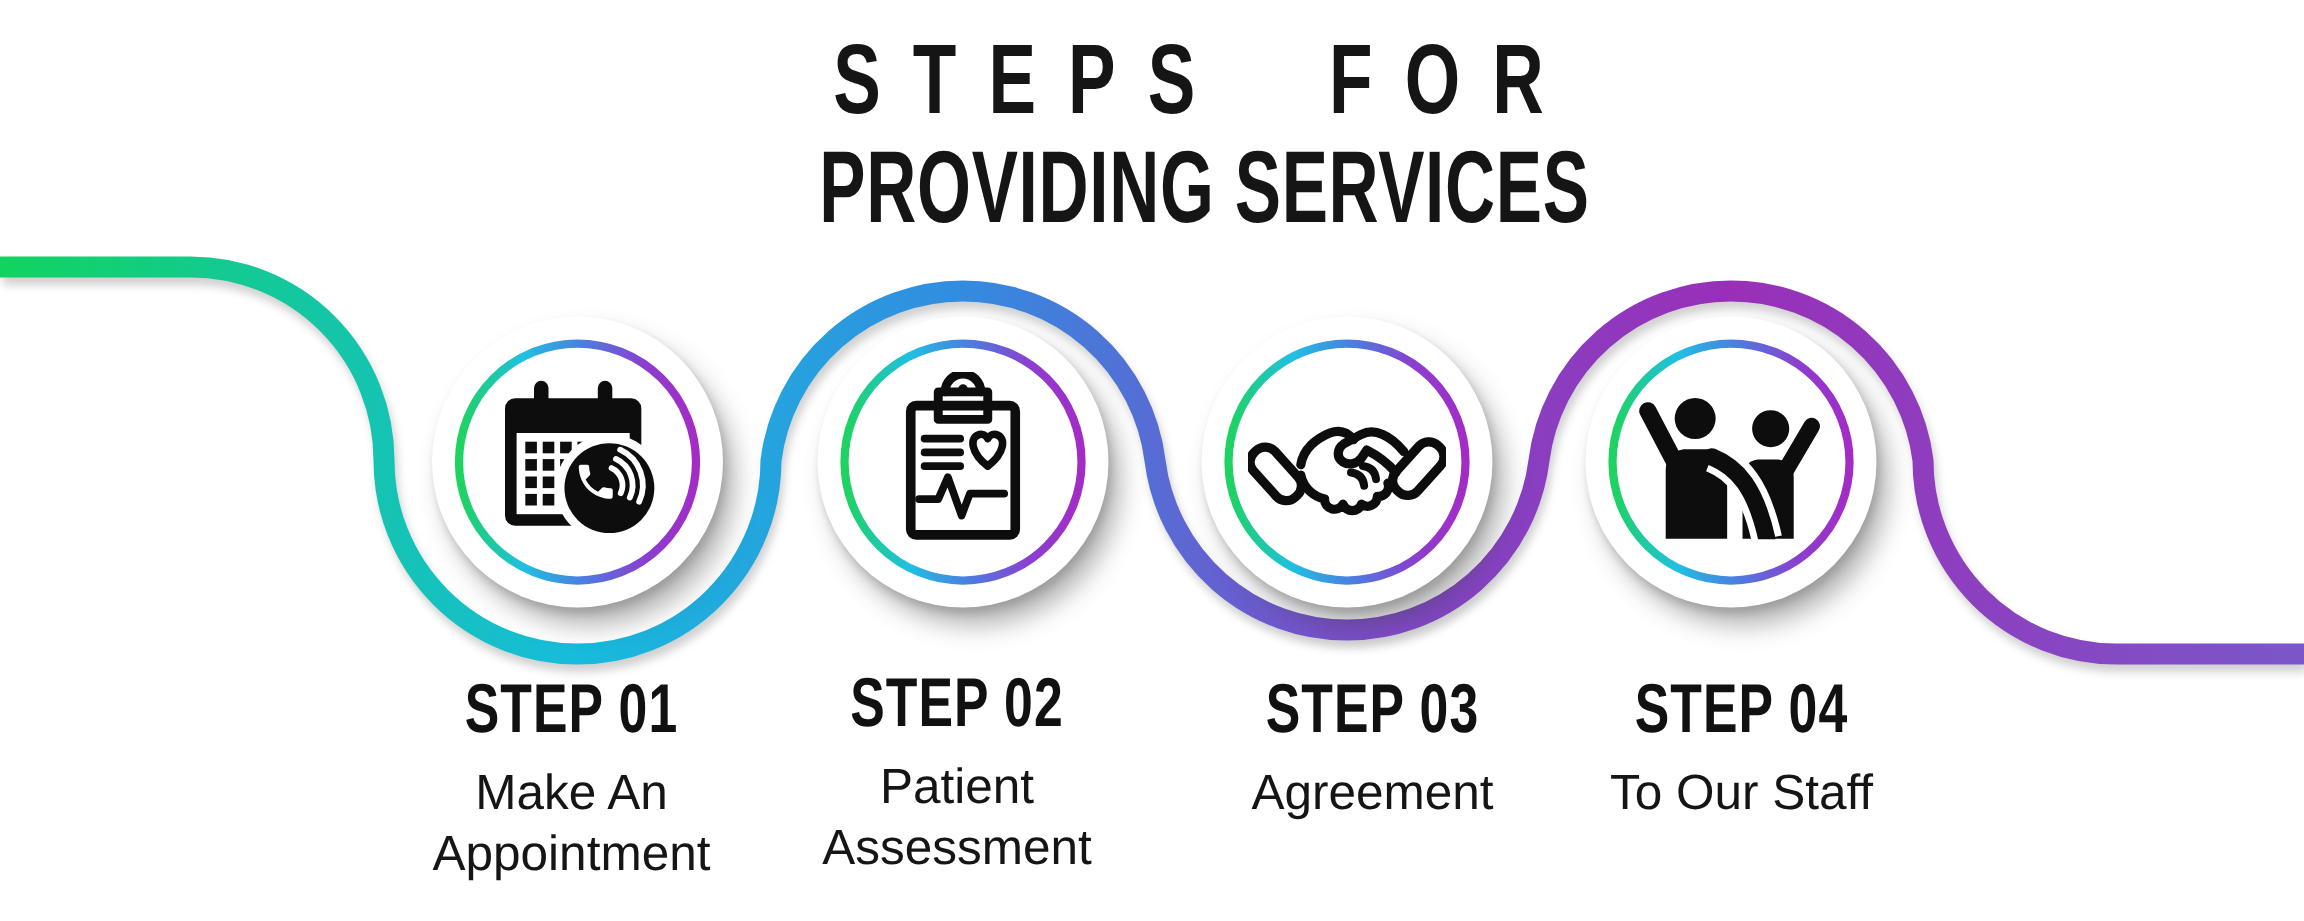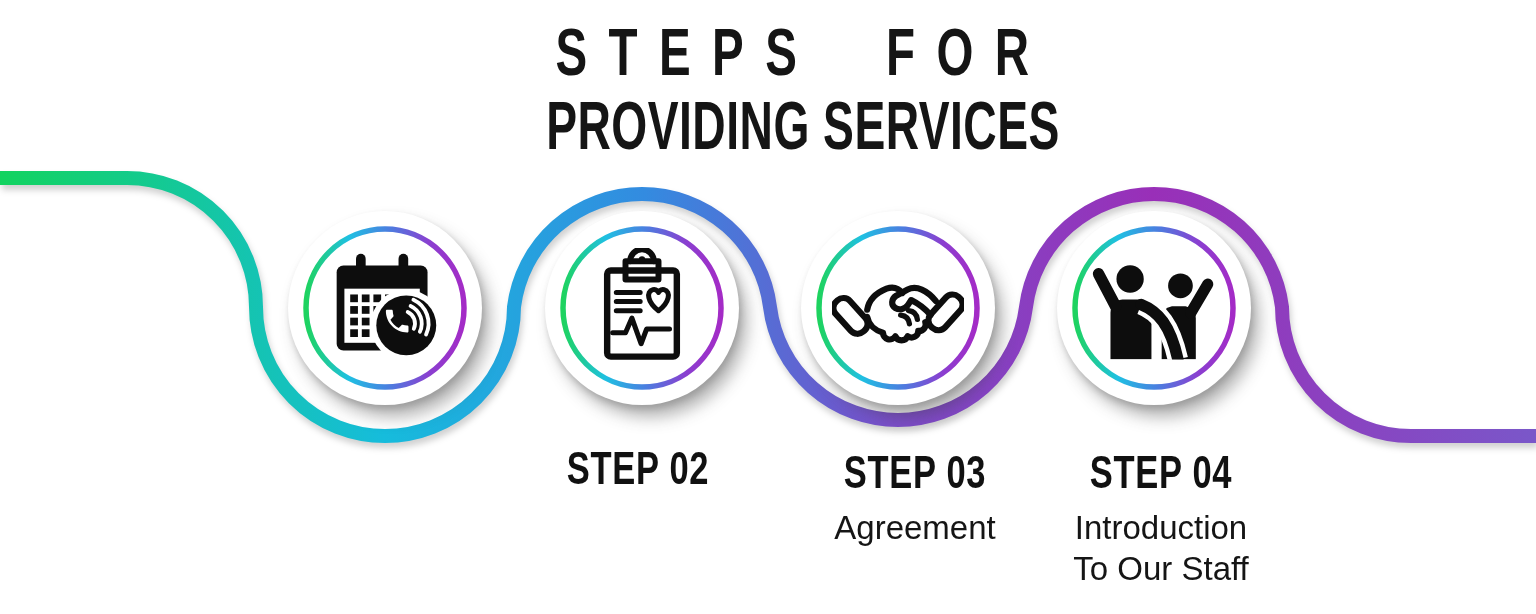"STEP 01" div.step-col { html: none -> <div> <span>STEP 01</span> <div> <div>Make An</div> <div>Appointment</div> </div> </div> }
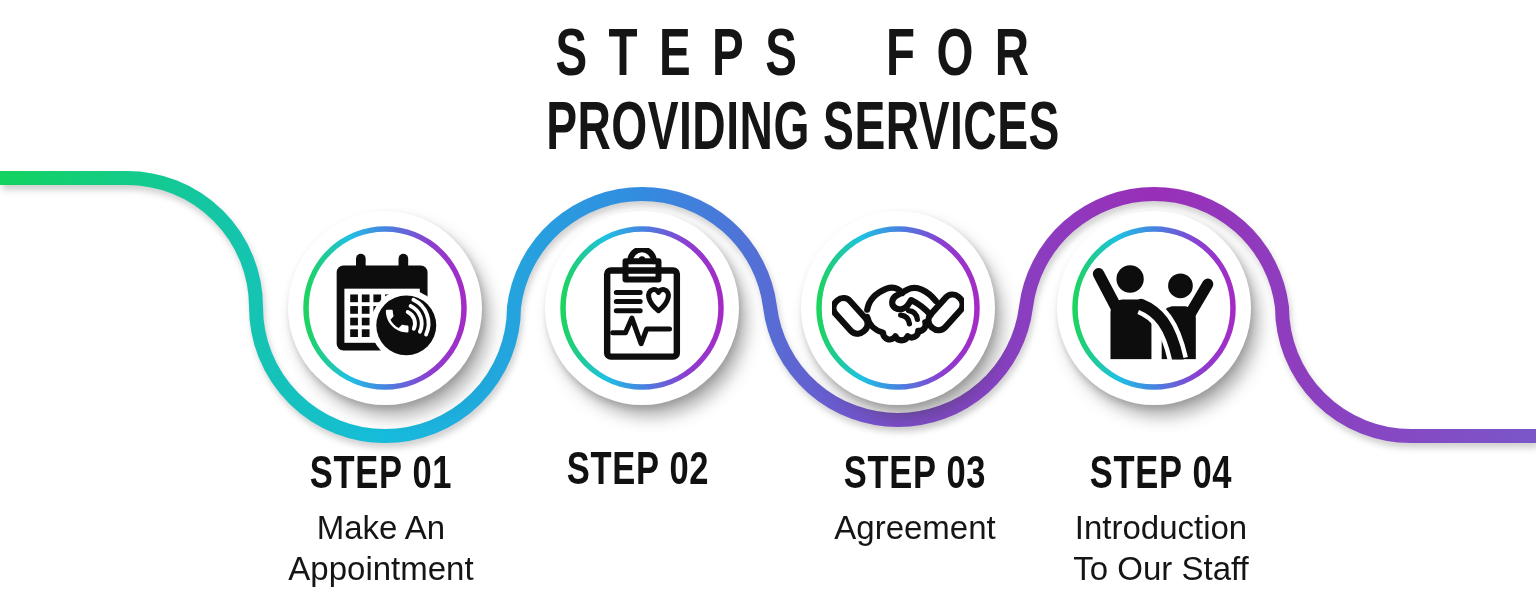"Patient" div { html: none -> <div>Patient</div> }
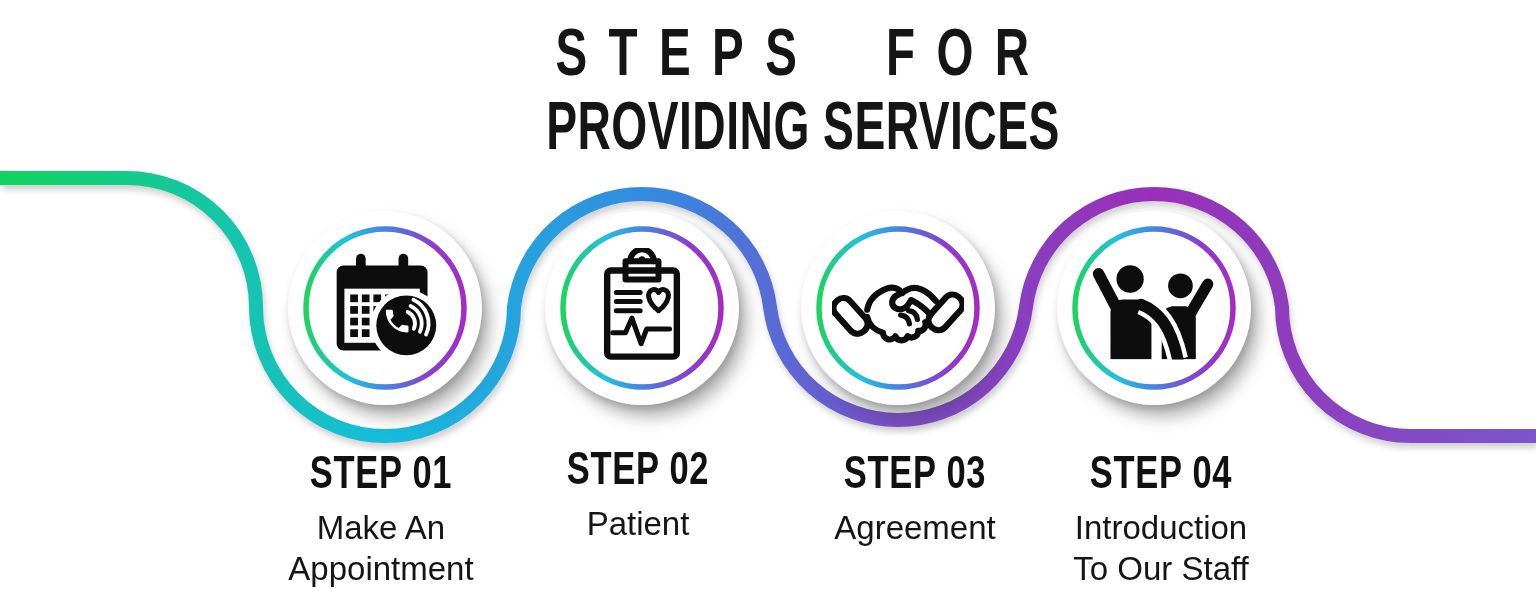"Introduction" div { html: <div>Introduction</div> -> none }
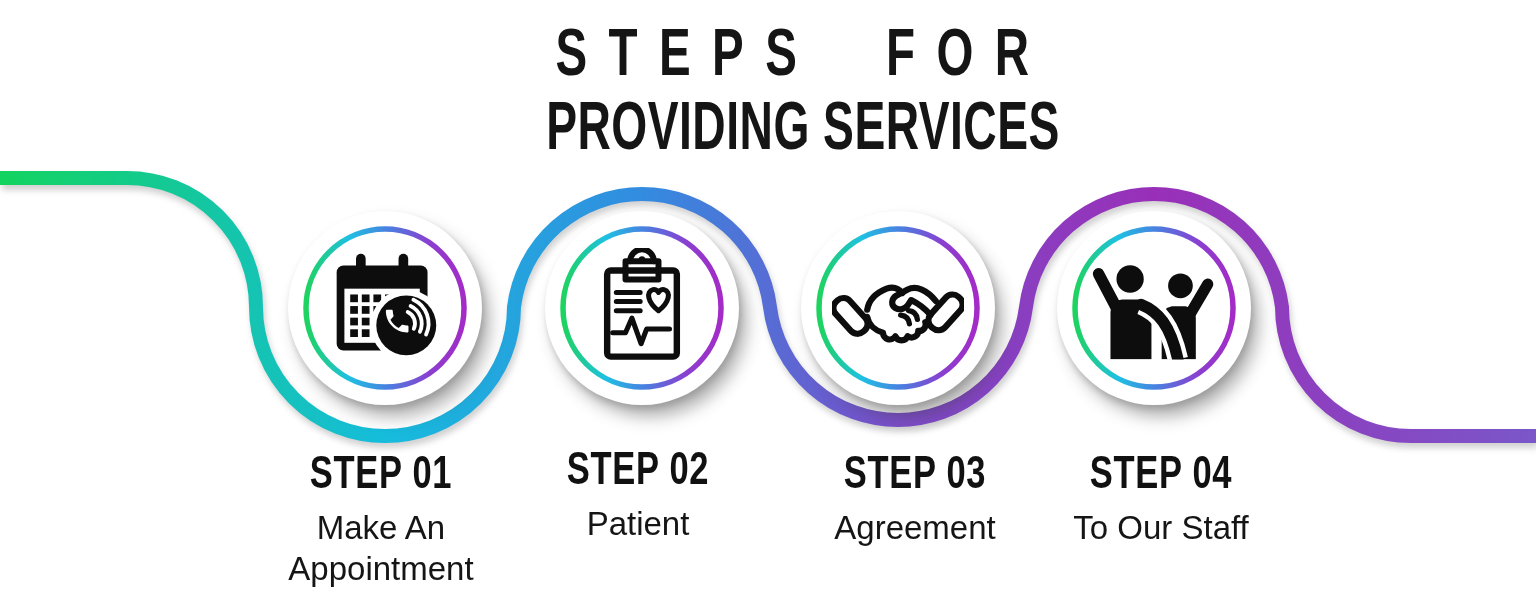"Assessment" div { html: none -> <div>Assessment</div> }
